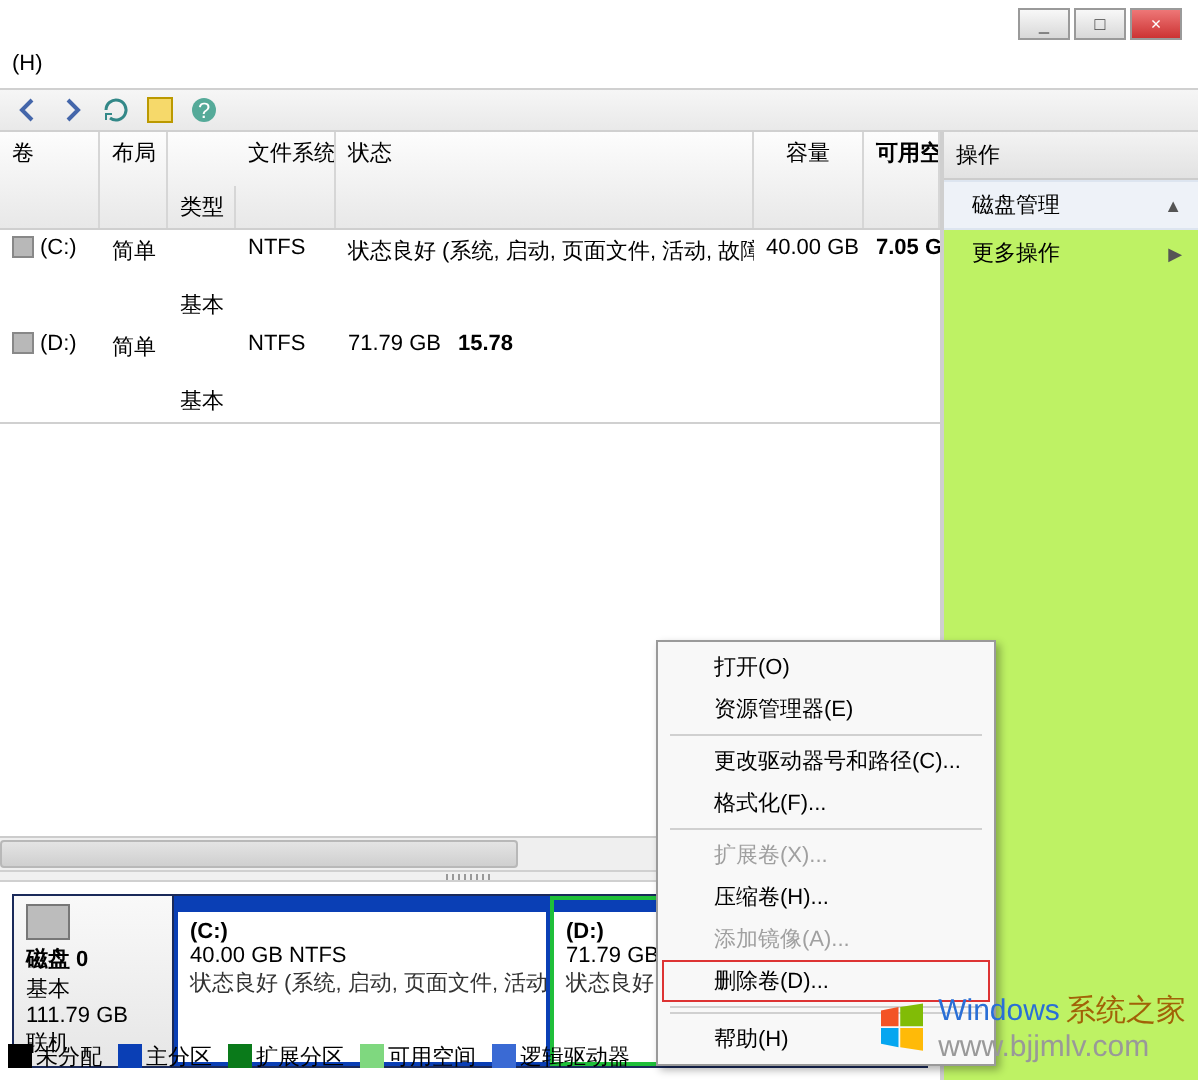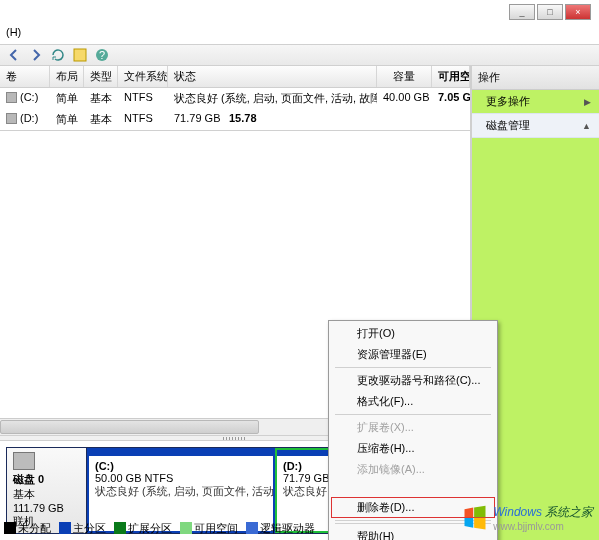"类型" .c-type { margin-top: none -> 27px }
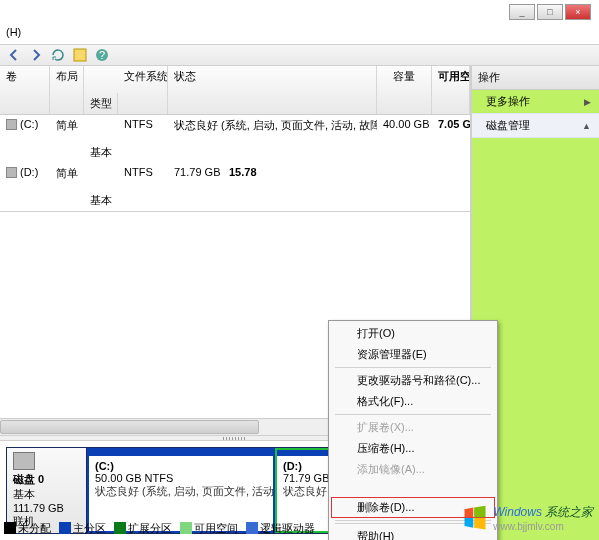"更多操作" div.actionitem { order: before "磁盘管理" -> after "磁盘管理" }
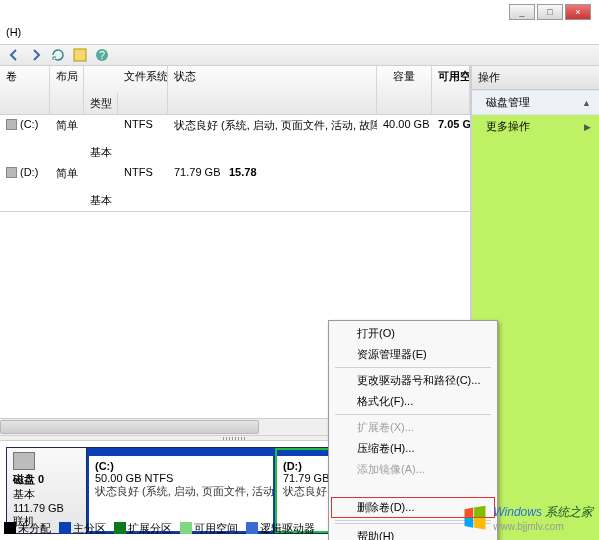"50.00 GB NTFS" span { text: 50.00 -> 40.00 }
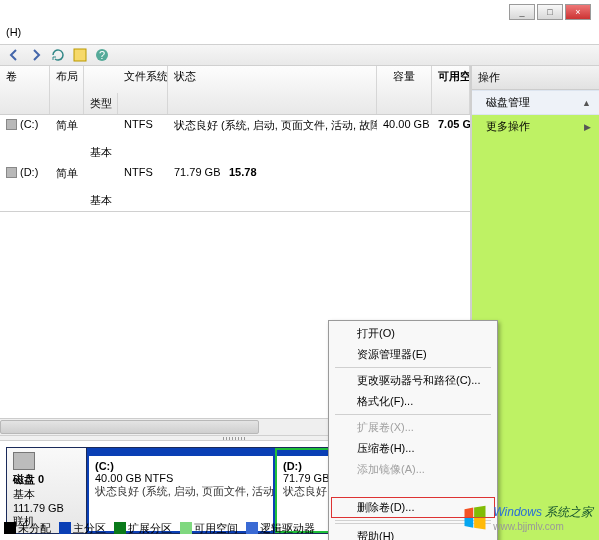"删除卷(D)..." .ctxmenu .mi.hl { margin-top: 17px -> none }
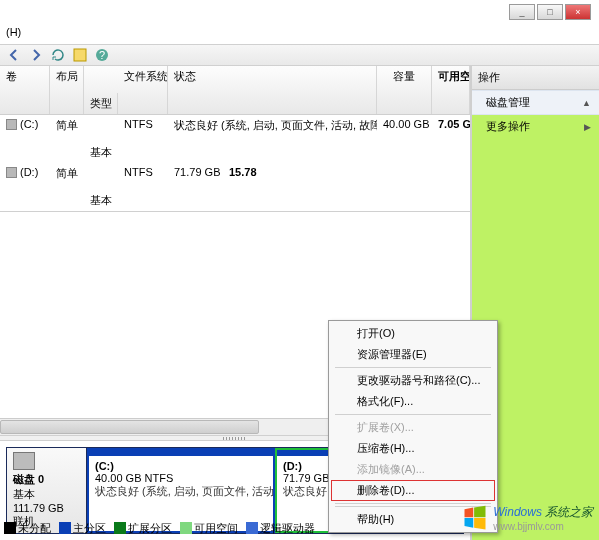"Windows" .wm-text { font-size: 12px -> 15px; font-style: italic -> none }
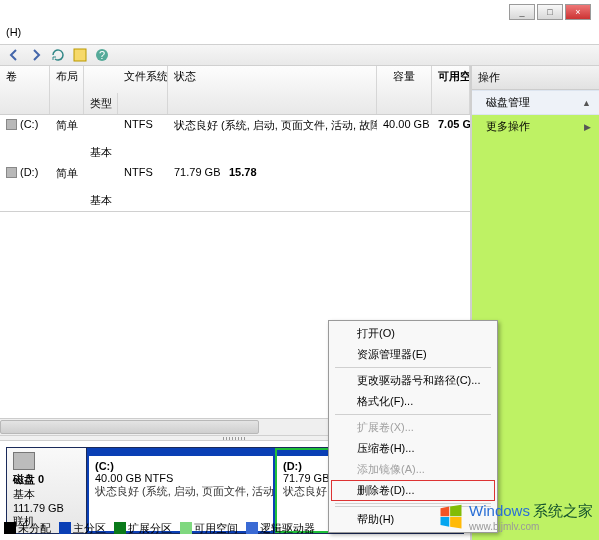"系统之家" span.wm-text { color: #14532d -> #a16207 }
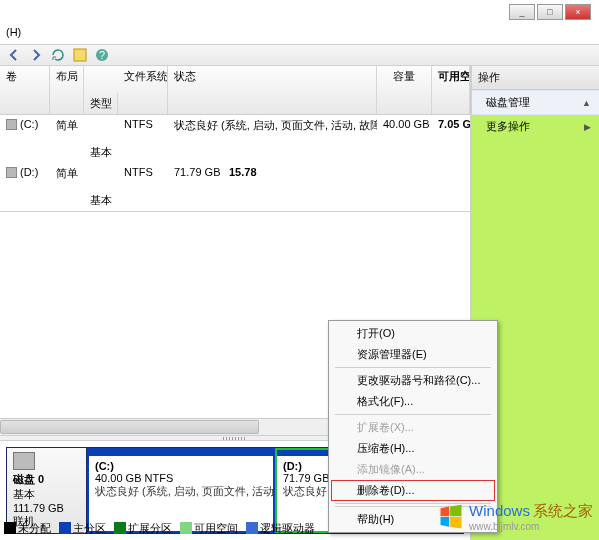"www.bjjmlv.com" .wm-sub { font-size: 10px -> 15px }
